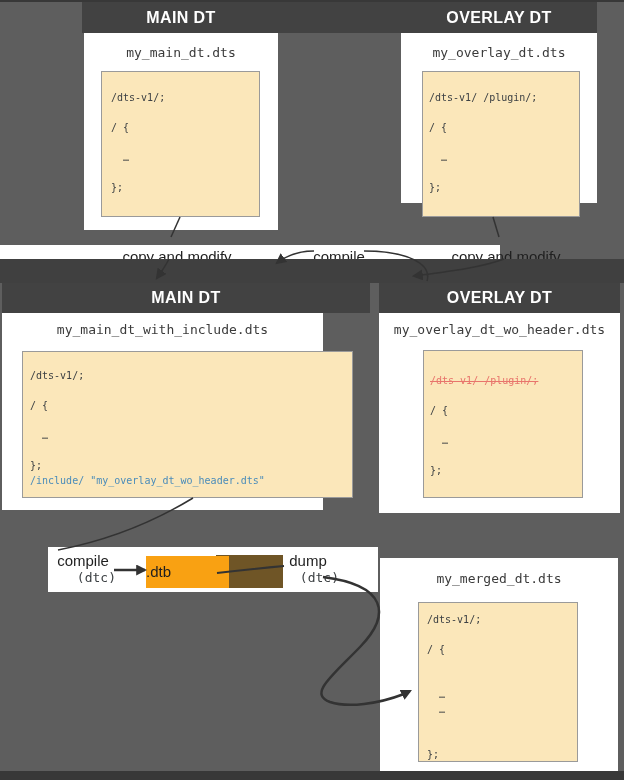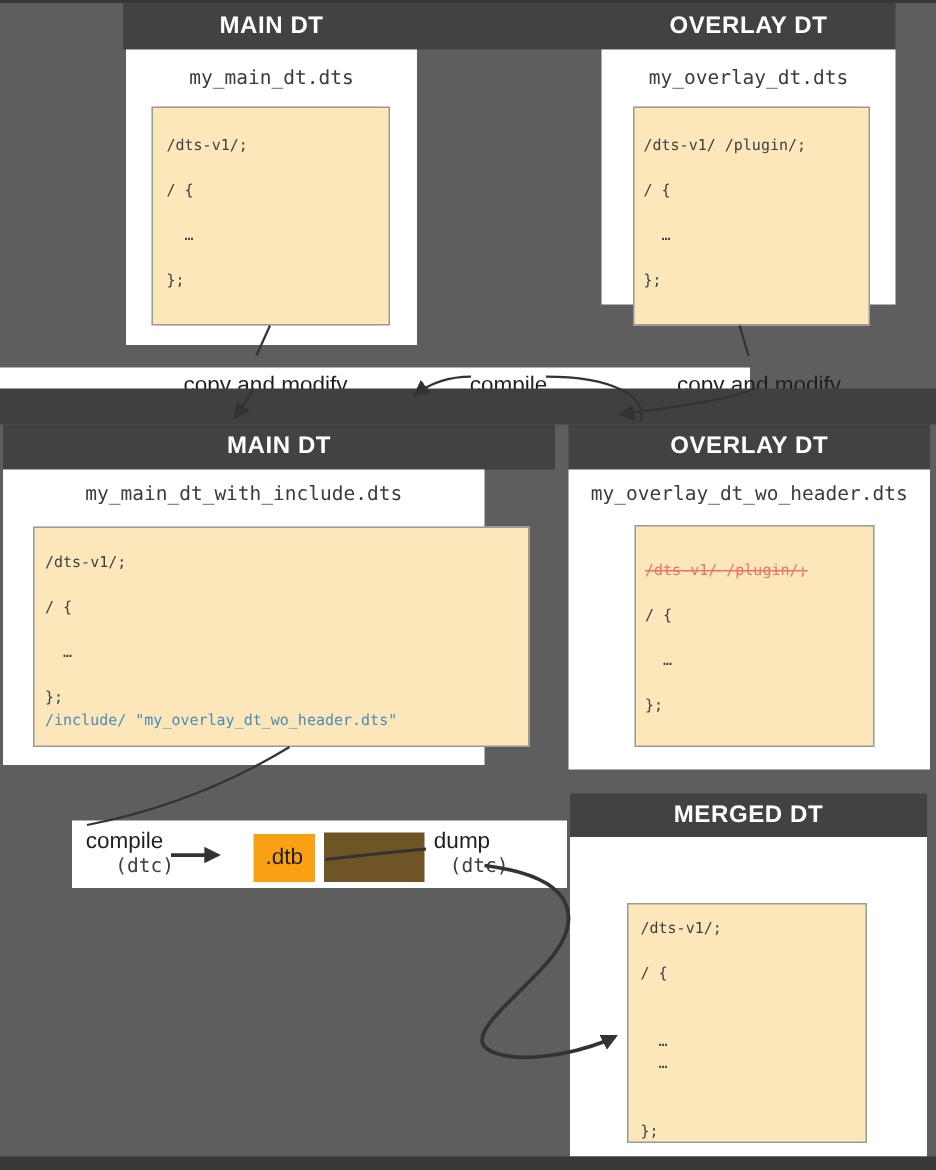"MERGED DT" div.abs { html: <div>MERGED DT</div> -> none }
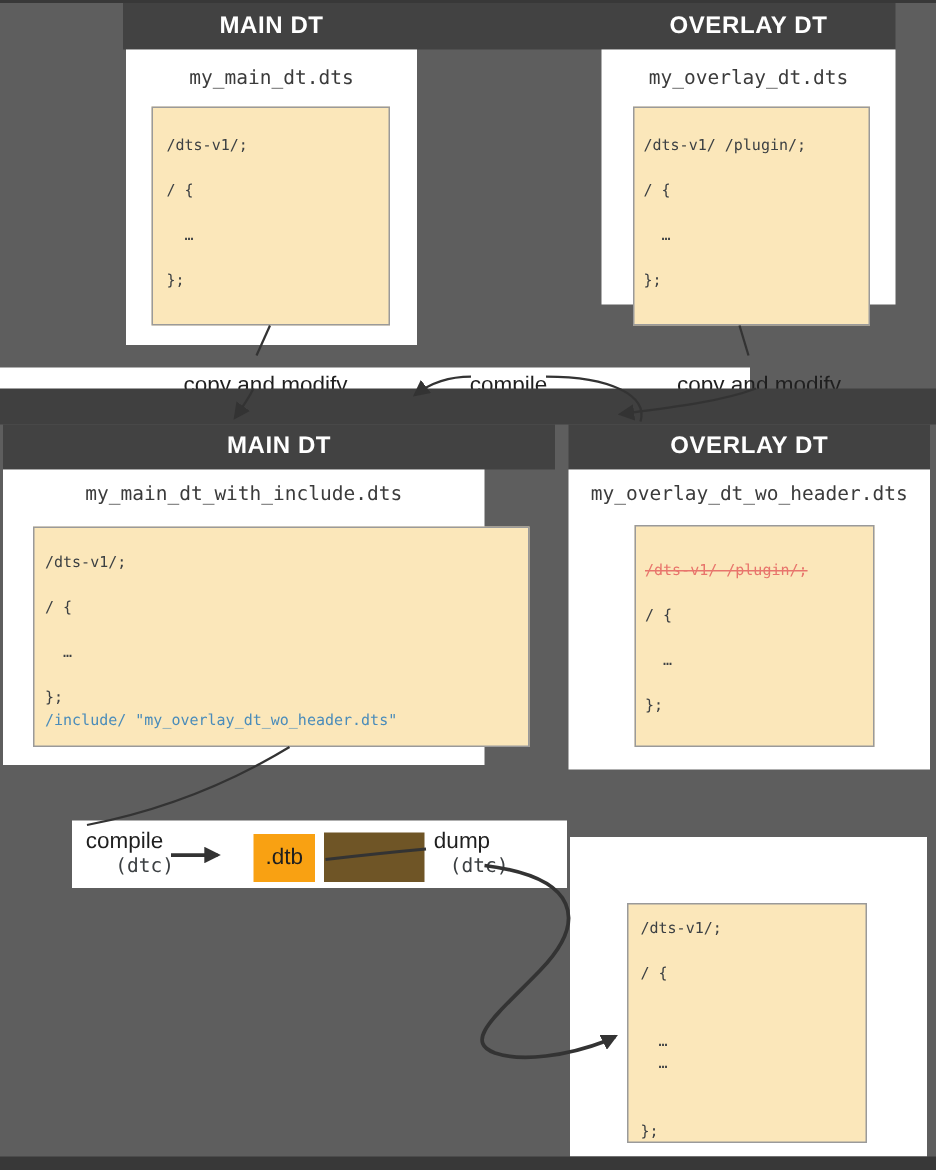".dtb" div.abs { left: 169px -> 146px; text-align: center -> none; width: 41px -> 83px }
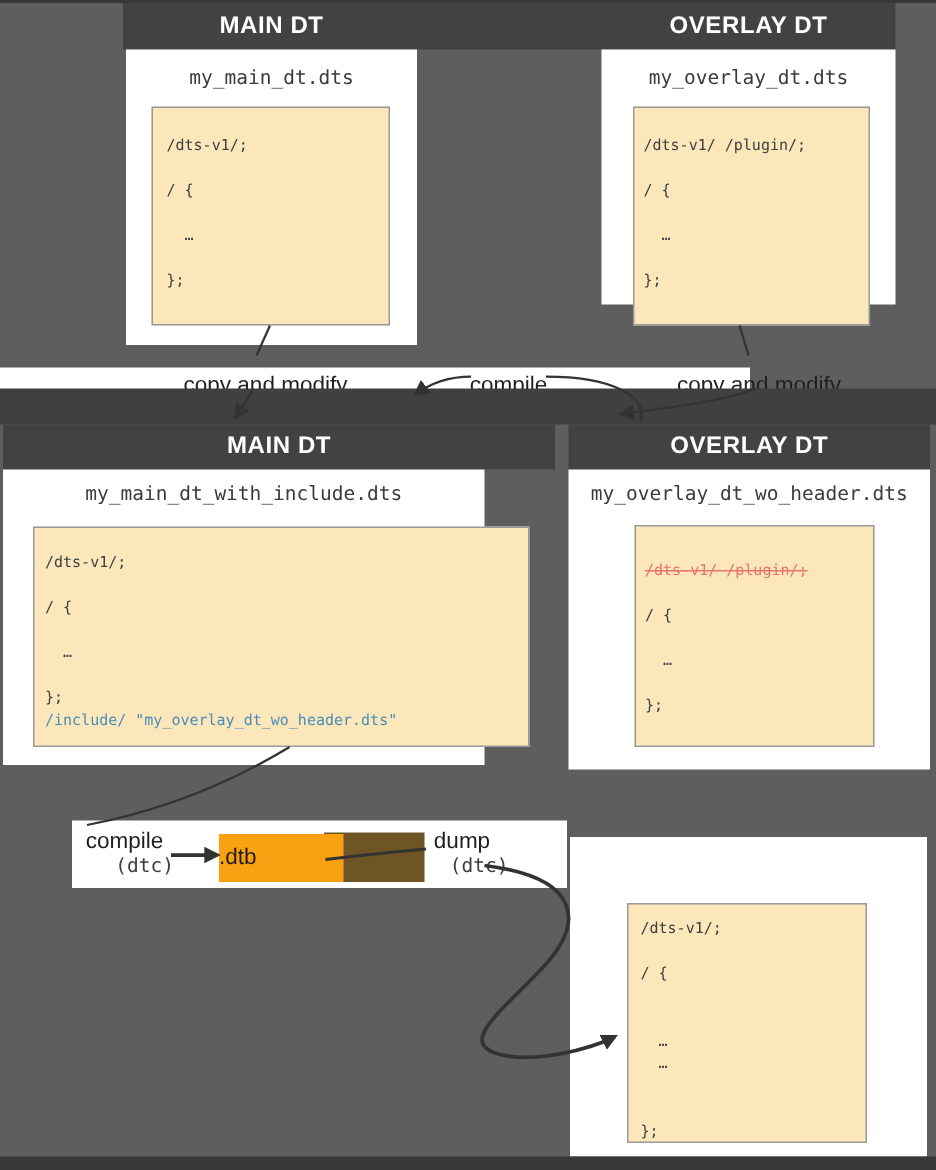"my_merged_dt.dts" div.abs { html: none -> <div>my_merged_dt.dts</div> }
